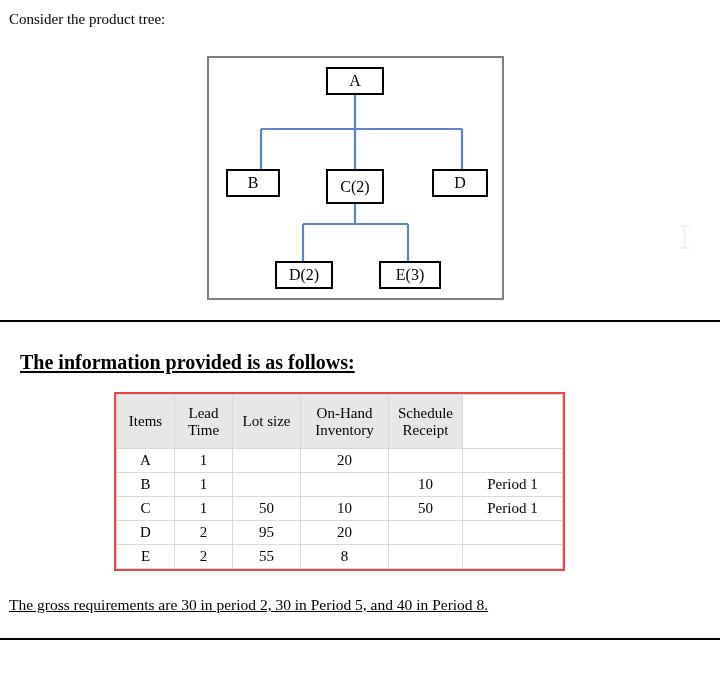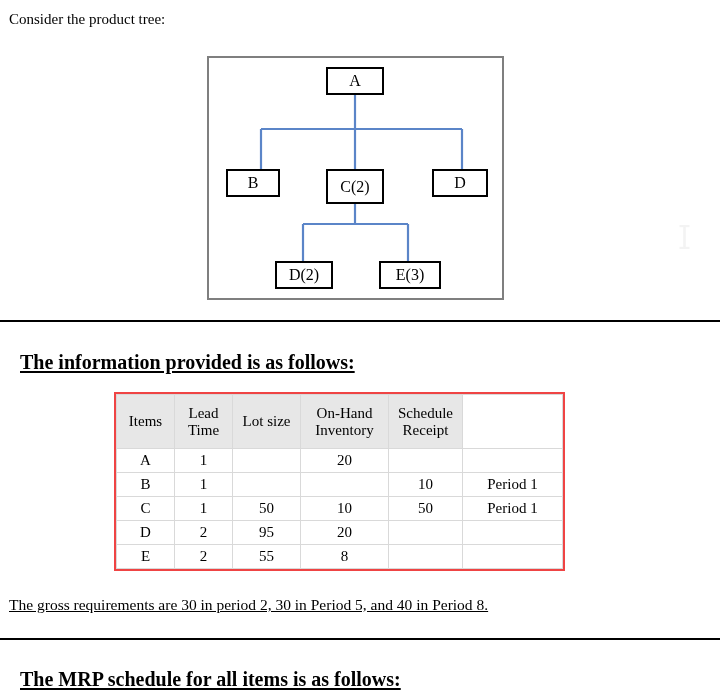"The MRP schedule for all" div.section-head { html: <div>The MRP schedule for all items is as follows:</div> -> none }
